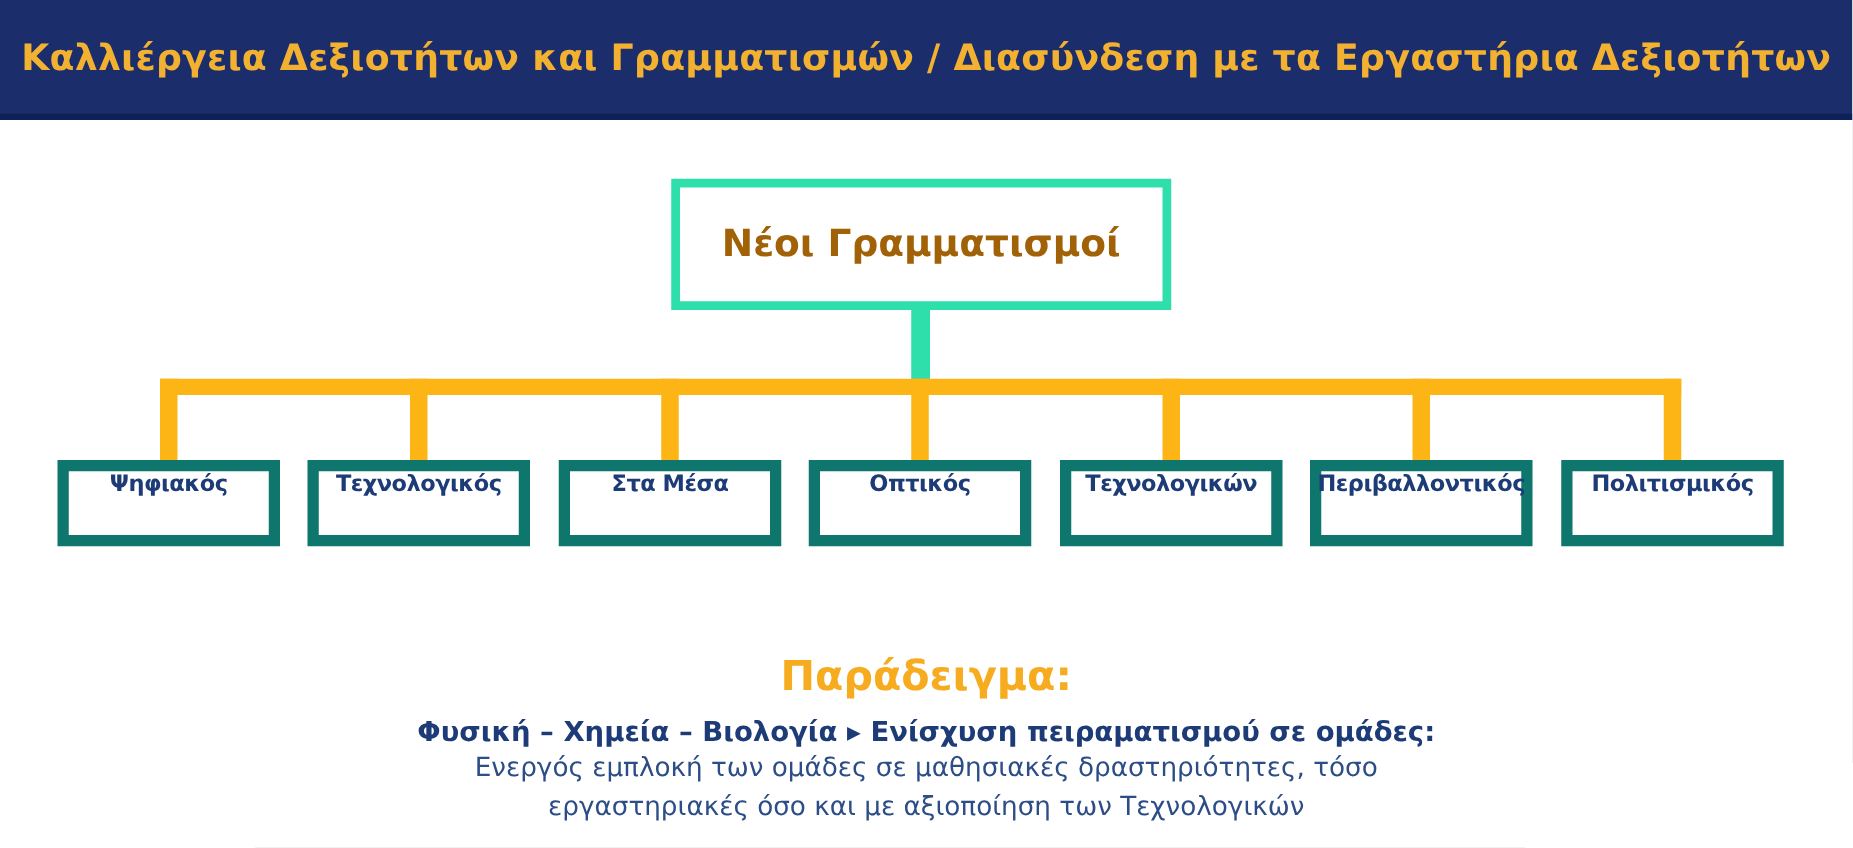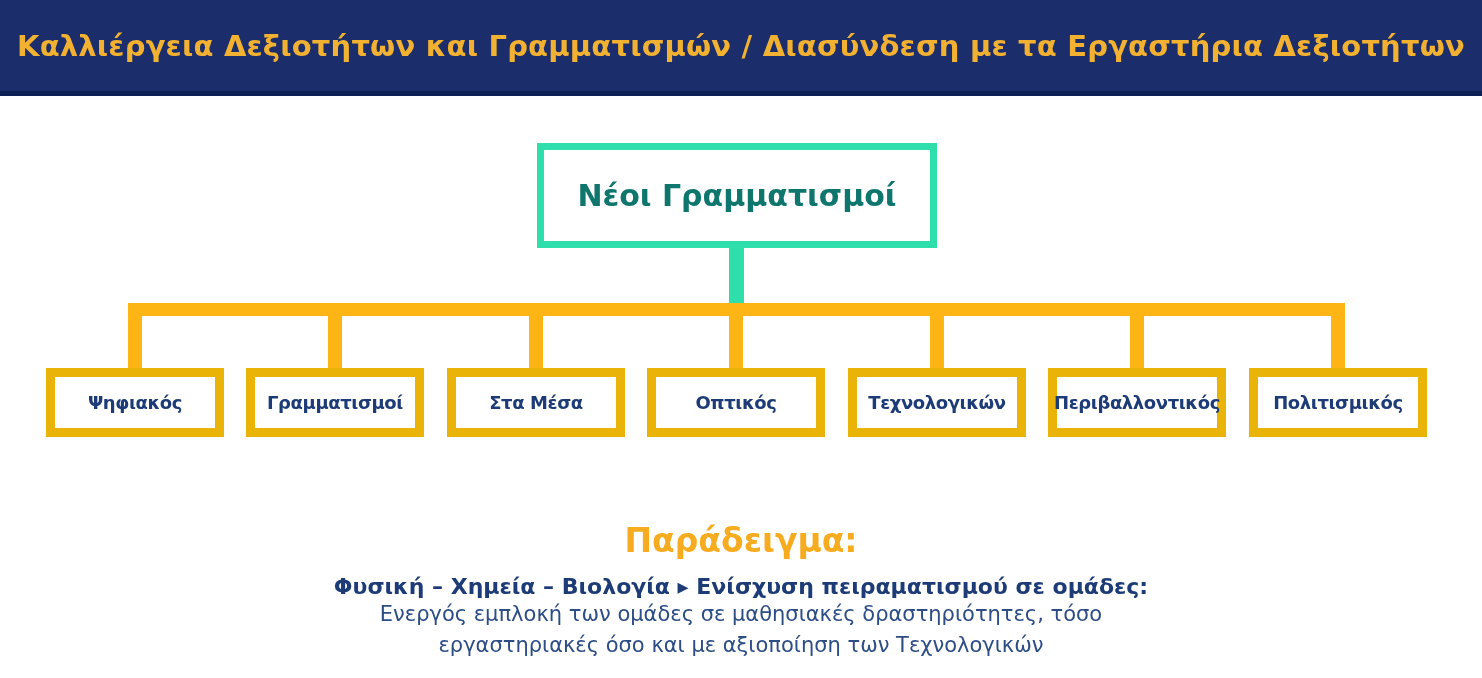"Νέοι Γραμματισμοί" .root-box span { color: #0f766e -> #a16207 }
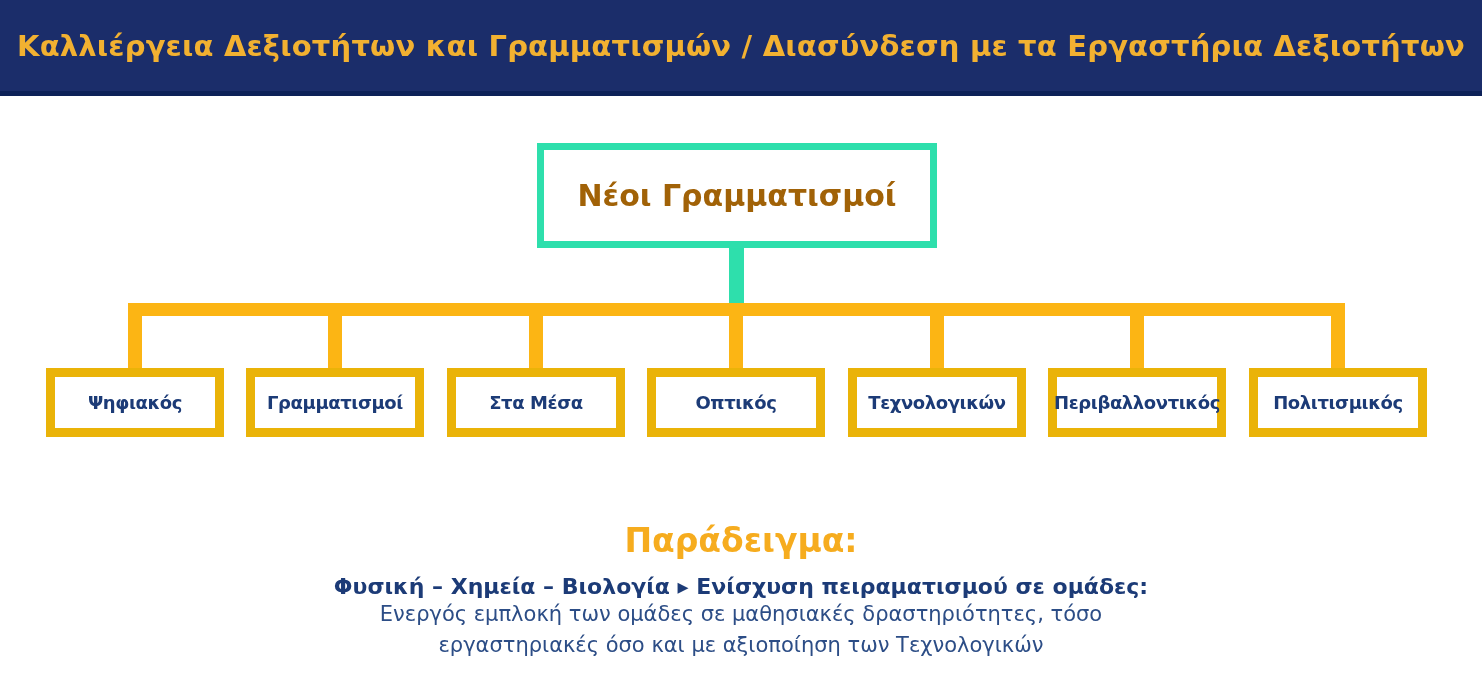"Ψηφιακός" .child-box { align-items: center -> flex-start; border: 9px solid #eab308 -> 9px solid #0f766e }
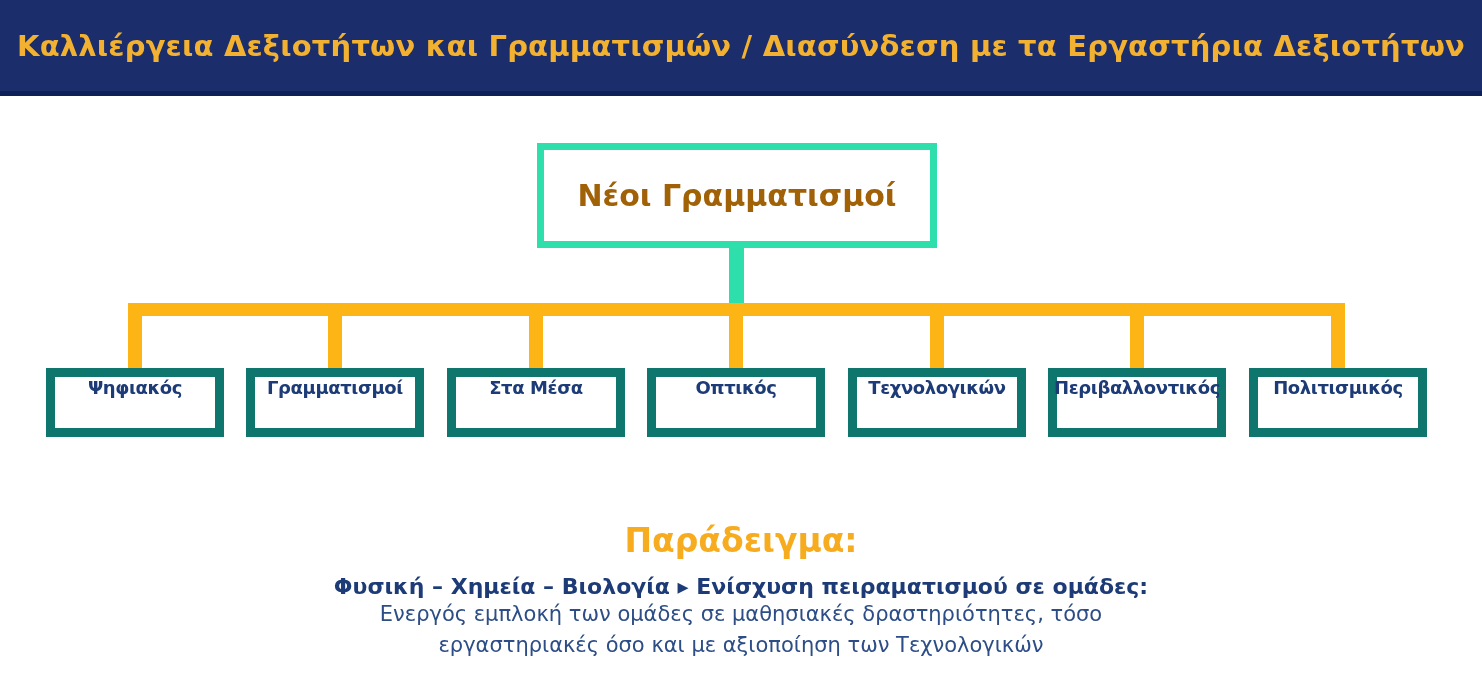"Γραμματισμοί" span { text: Γραμματισμοί -> Τεχνολογικός }
